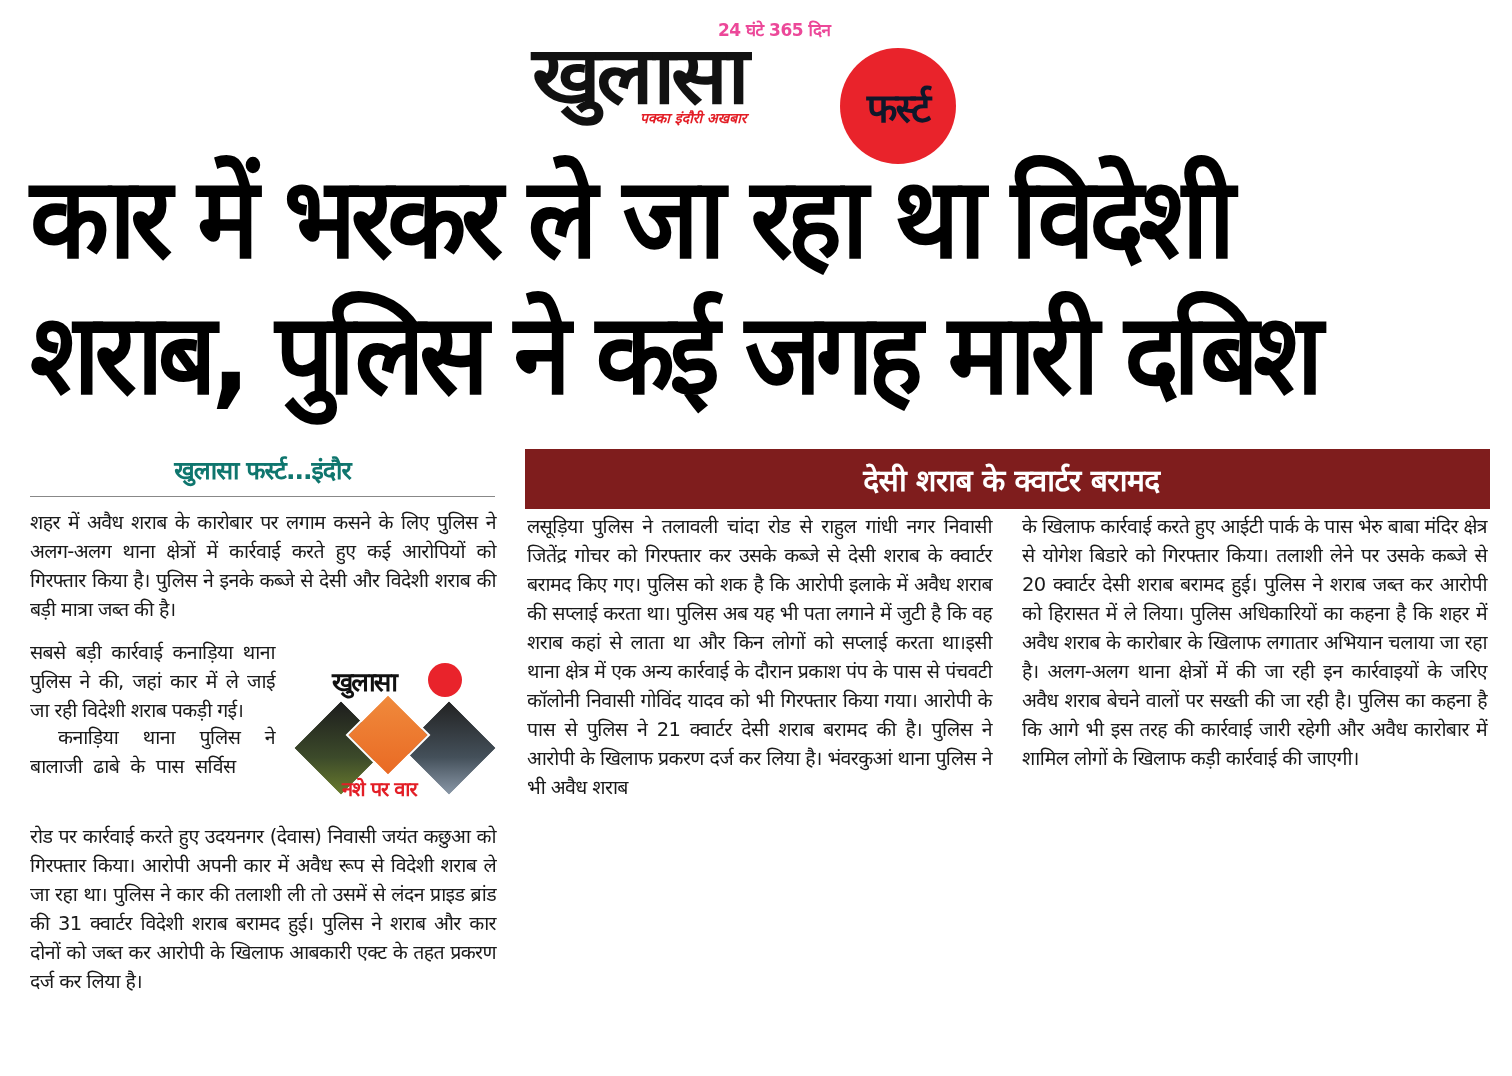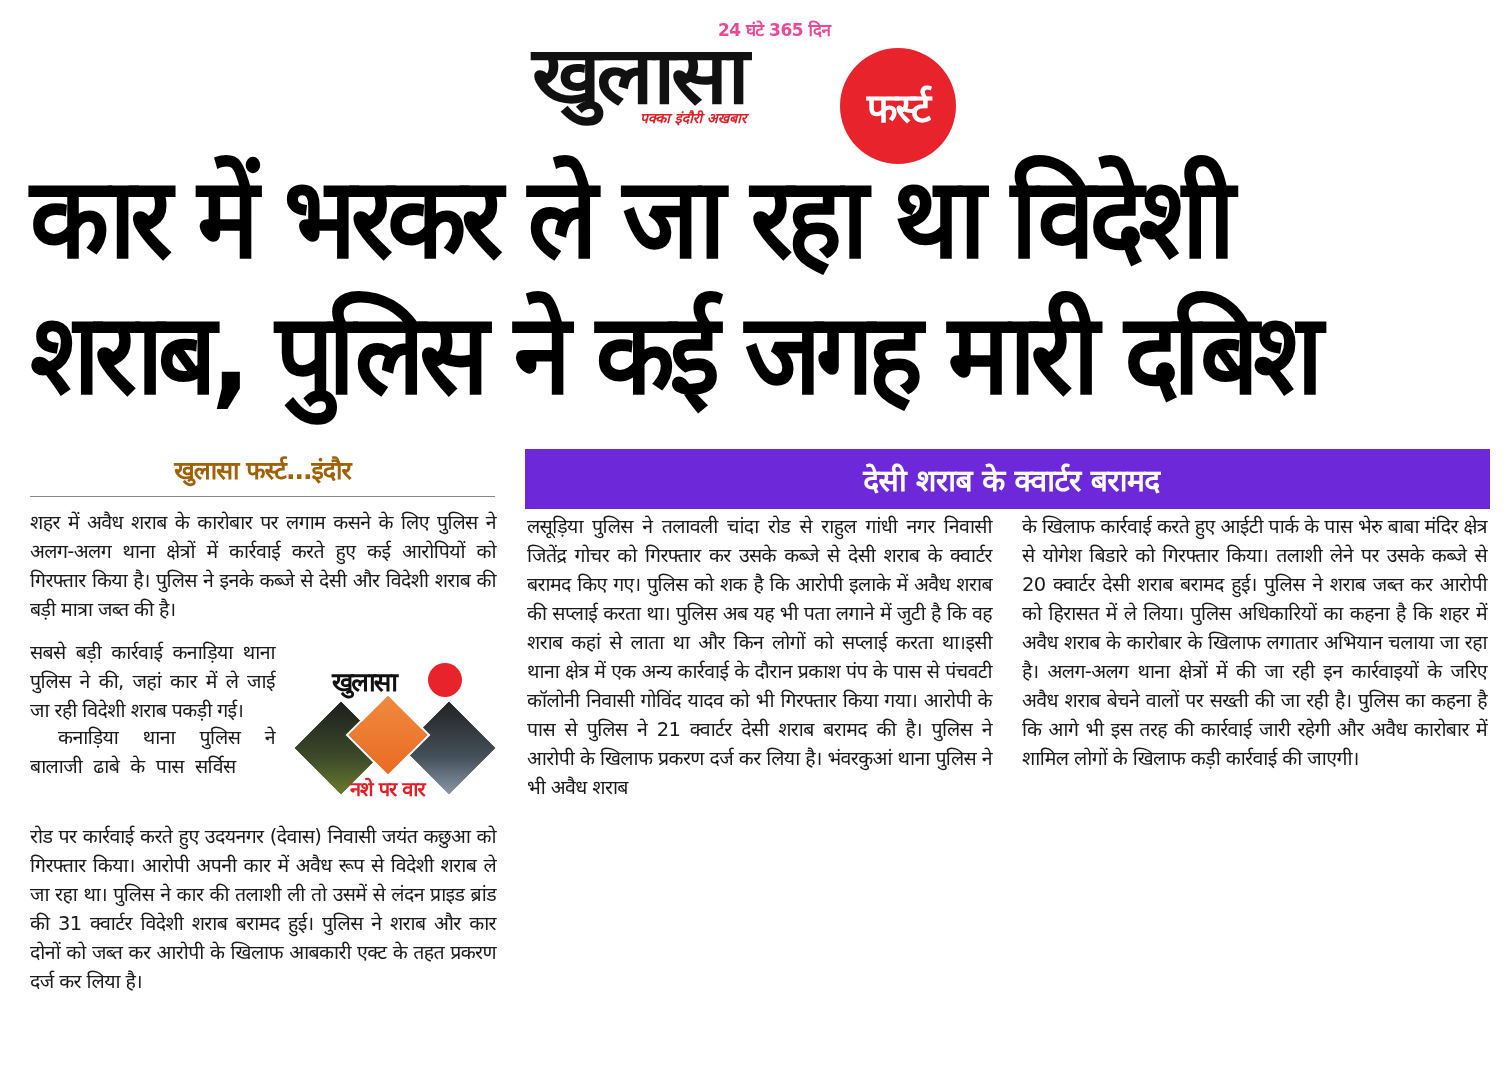"फर्स्ट" .mast-circle span { color: #ffffff -> #0f172a }
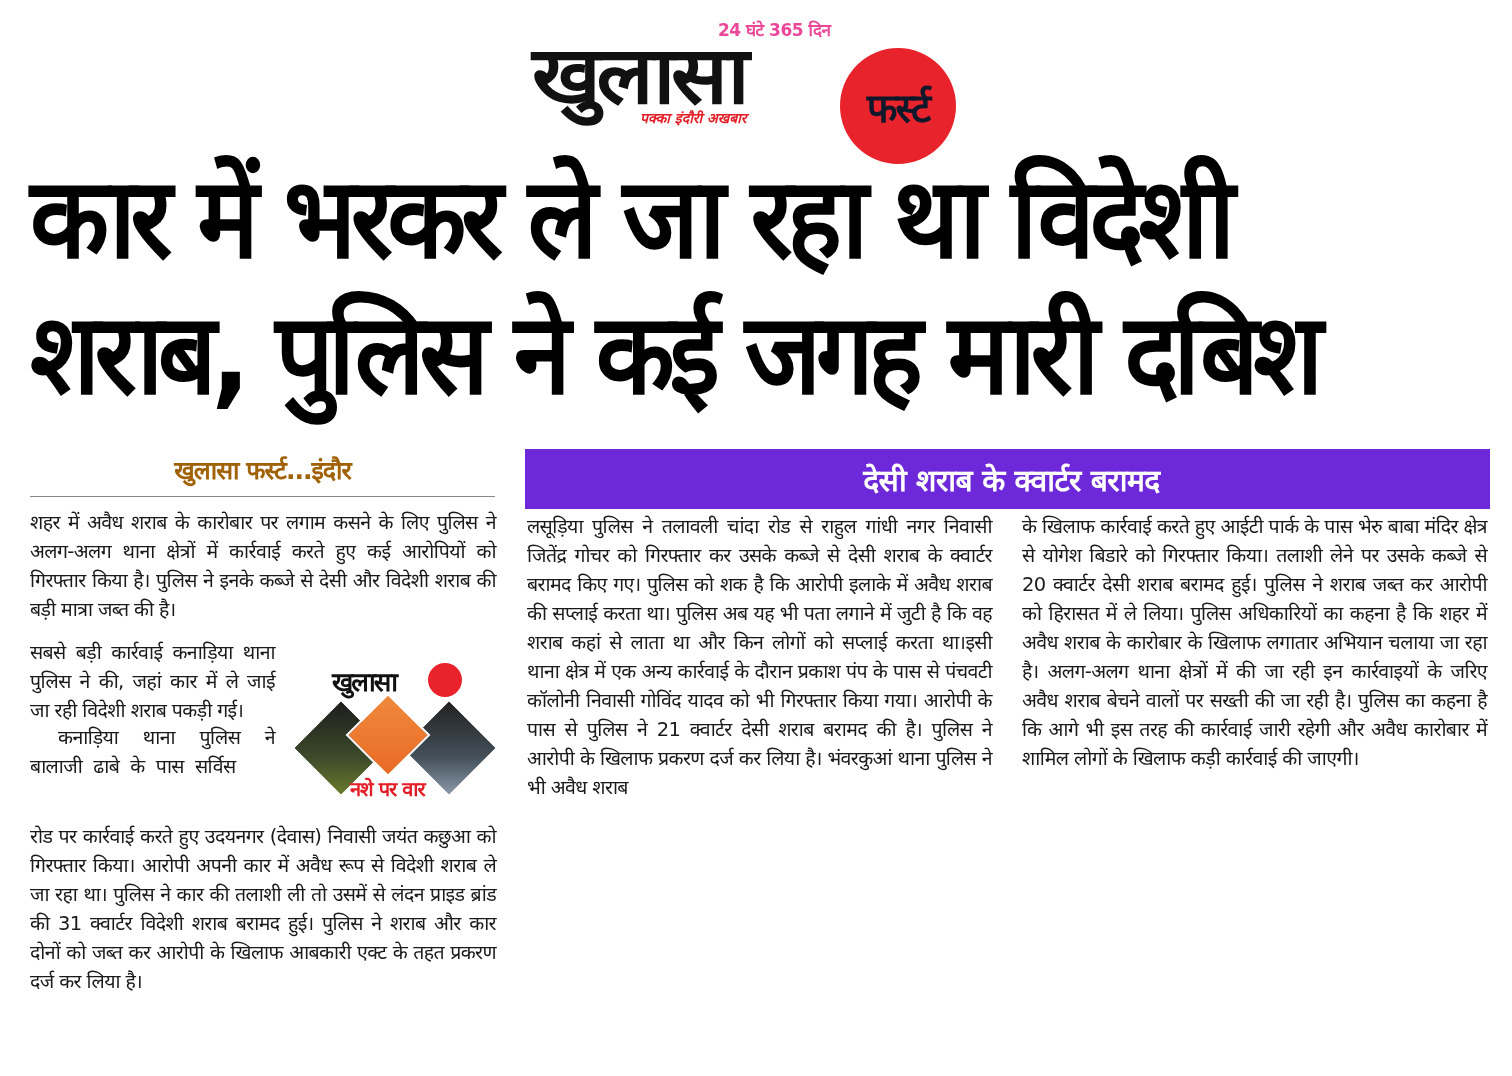"खुलासा फर्स्ट...इंदौर" .dateline { color: #a16207 -> #0f766e }
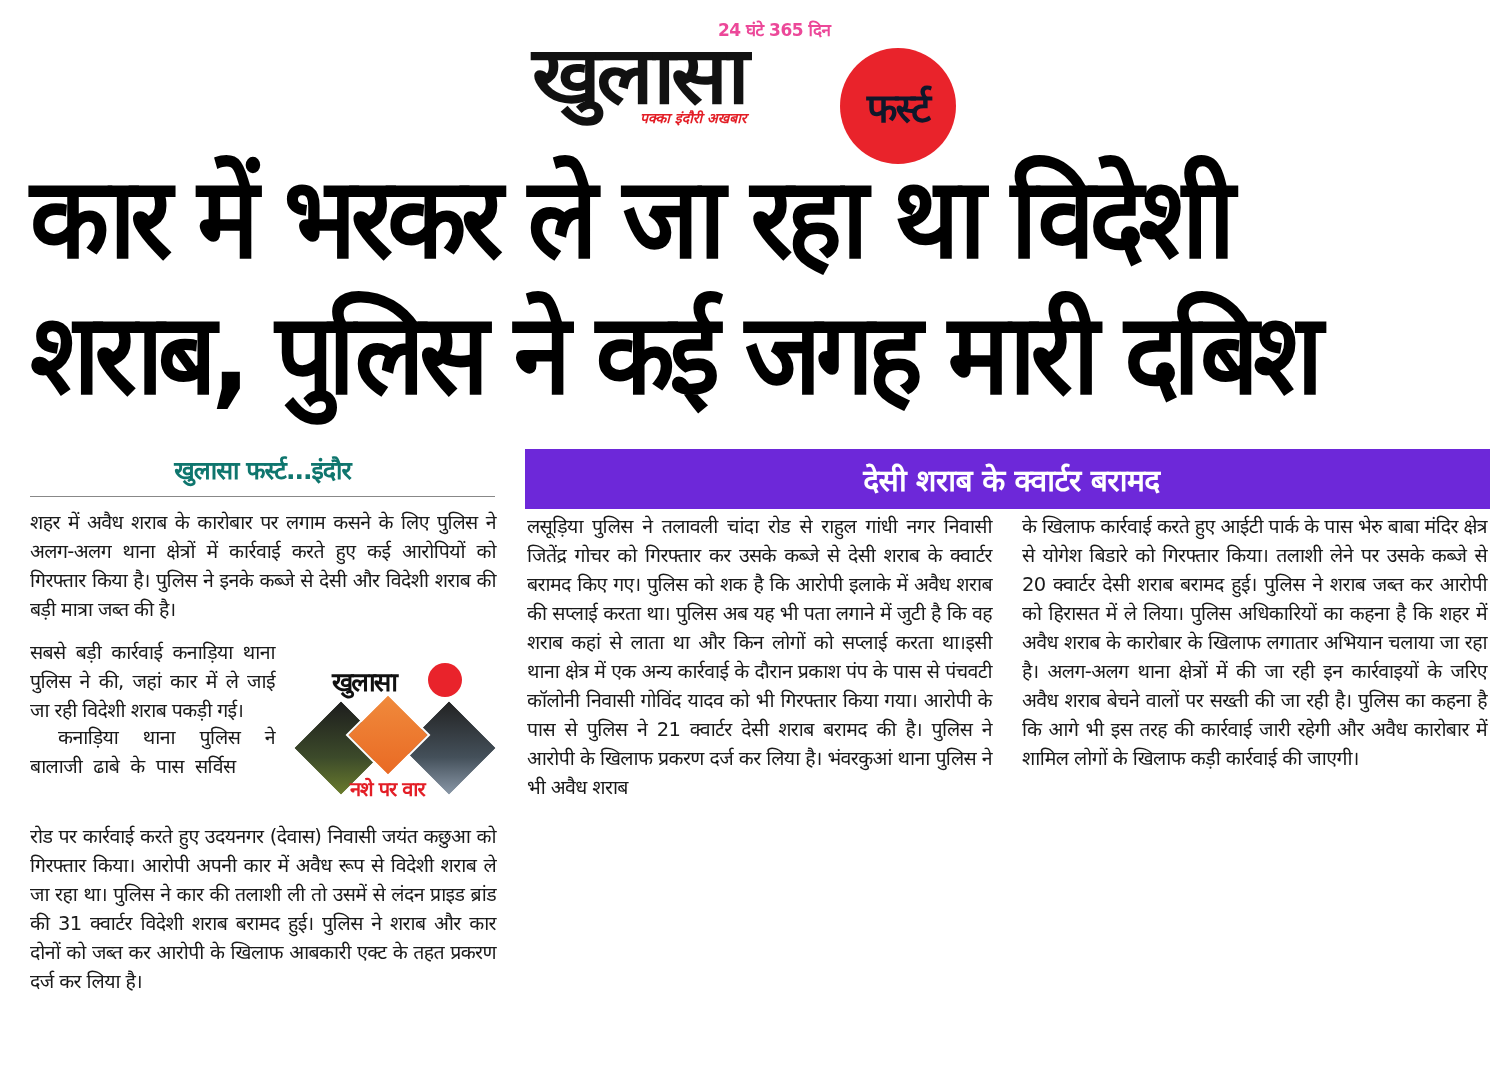"देसी शराब के क्वार्टर बरामद" .red-banner { background: #6d28d9 -> #7f1d1d }
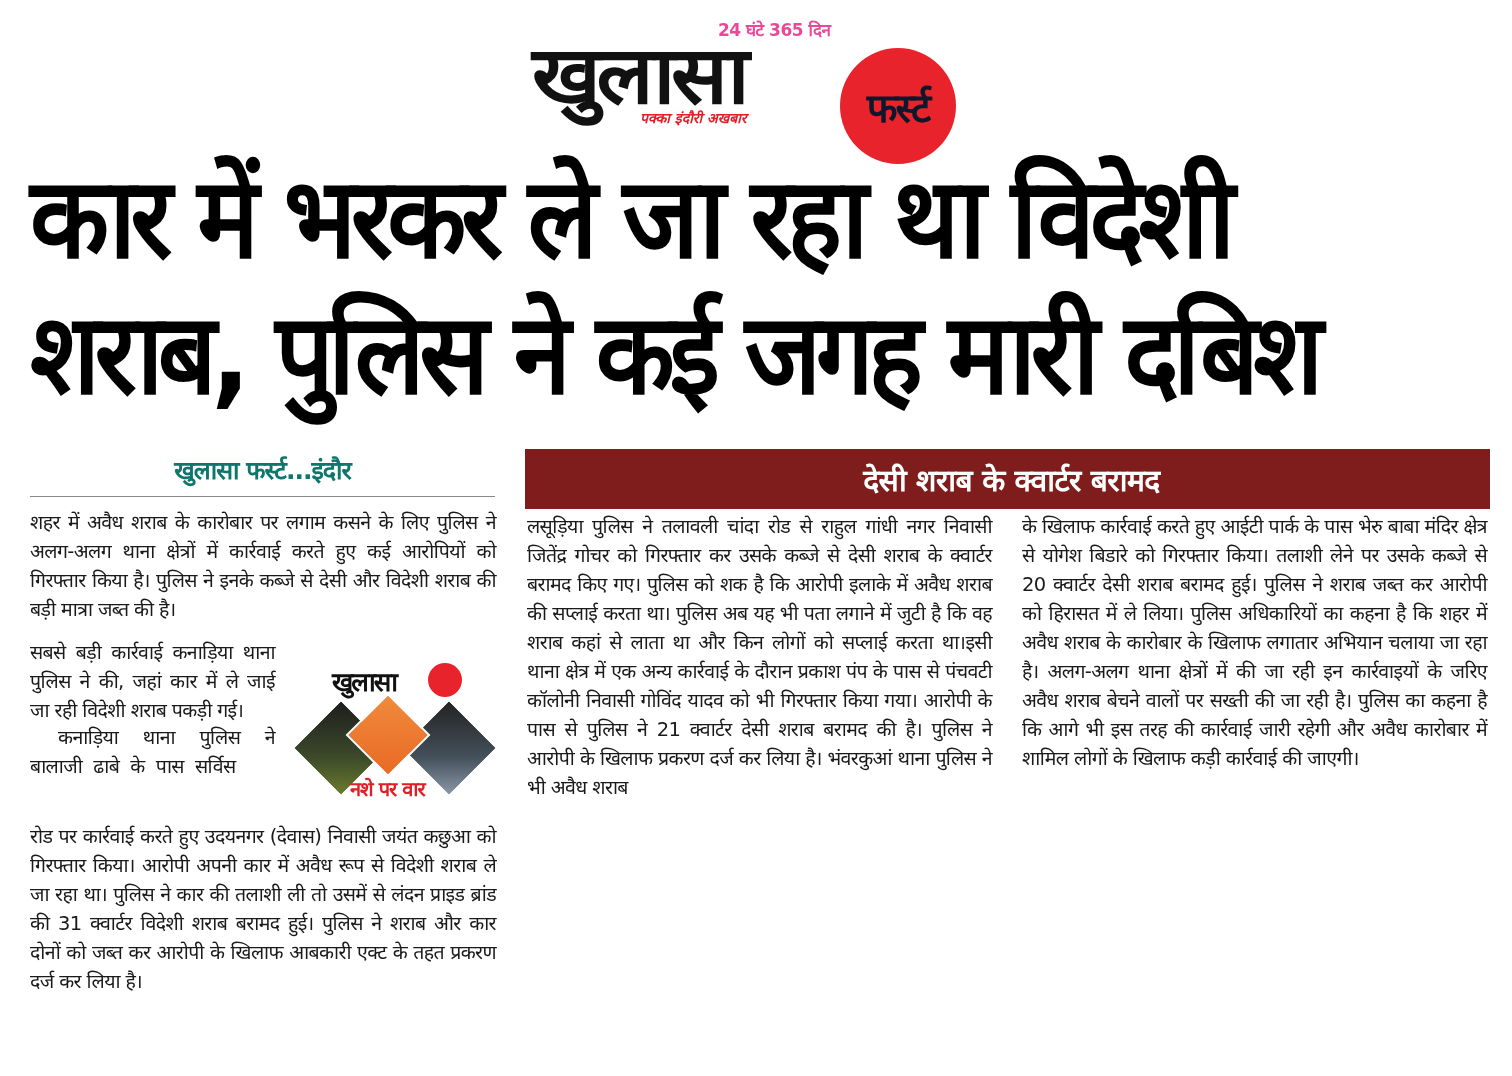"नशे पर वार" .inset-caption { margin-left: 8px -> none }
